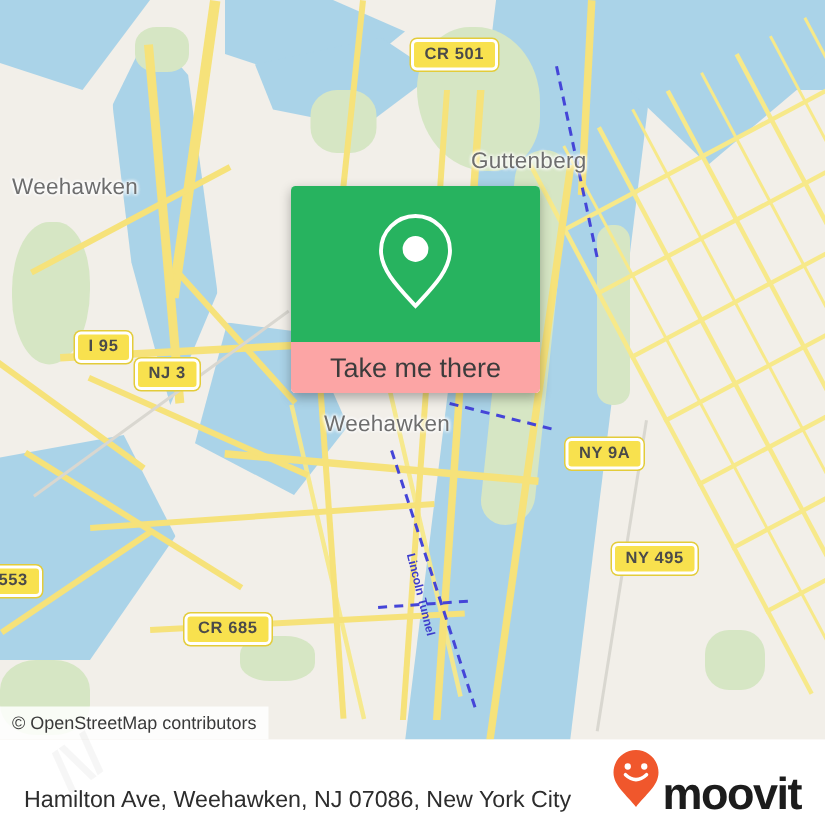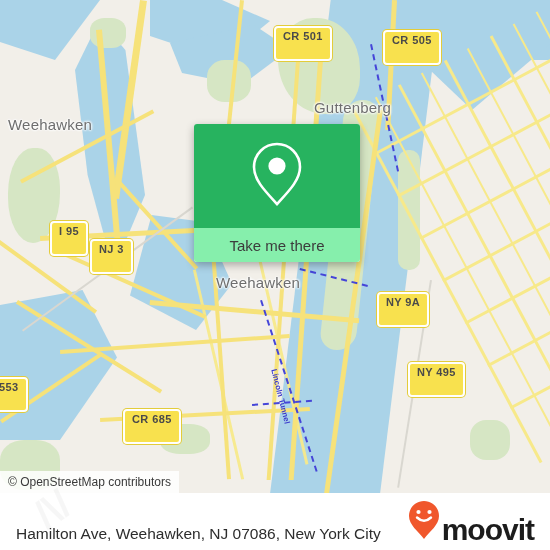"CR 501" .shield { padding: 2px 7px 17px -> 2px 7px 3px }
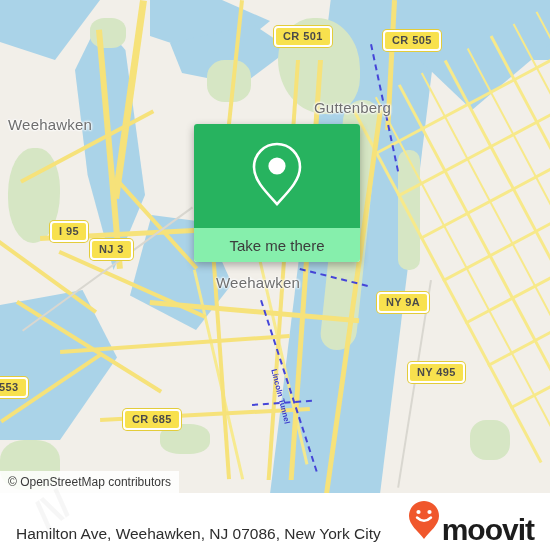"CR 505" div.shield { html: <div>CR 505</div> -> none }
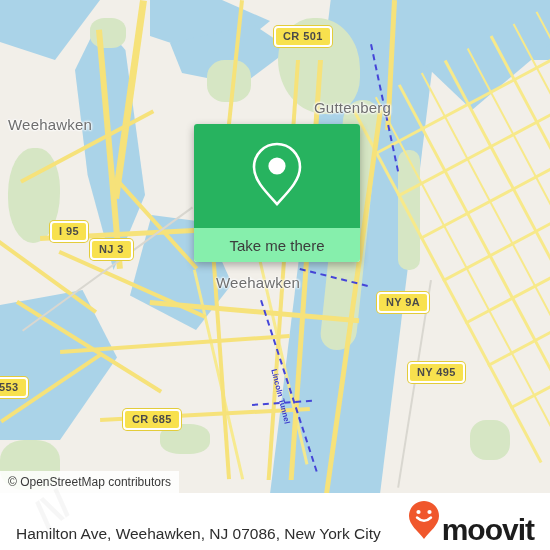"Take me there" .card-btn { background: #86efac -> #fca5a5; font-size: 15px -> 18px }
